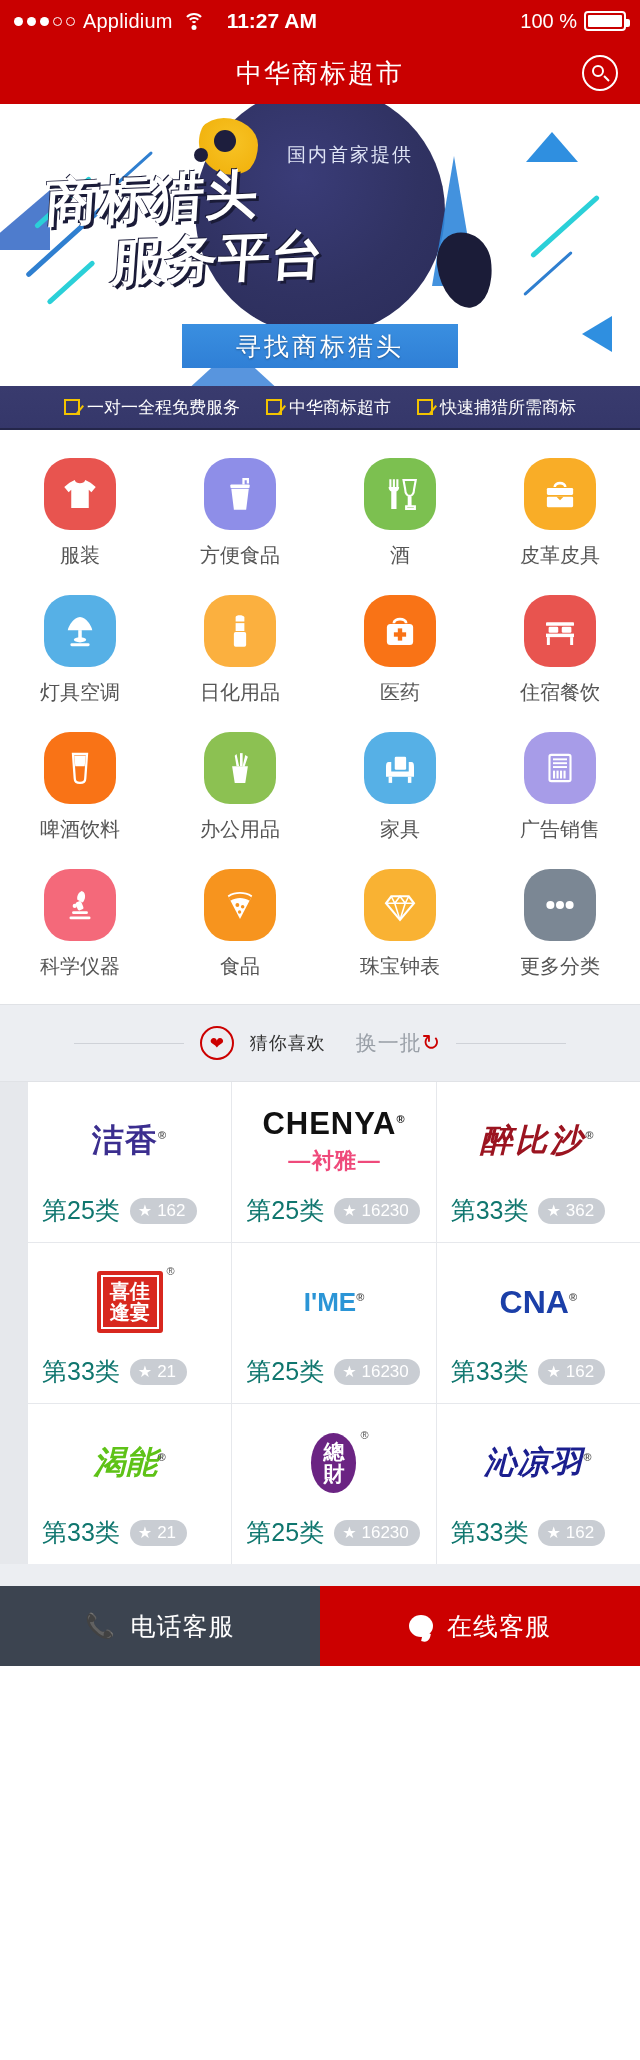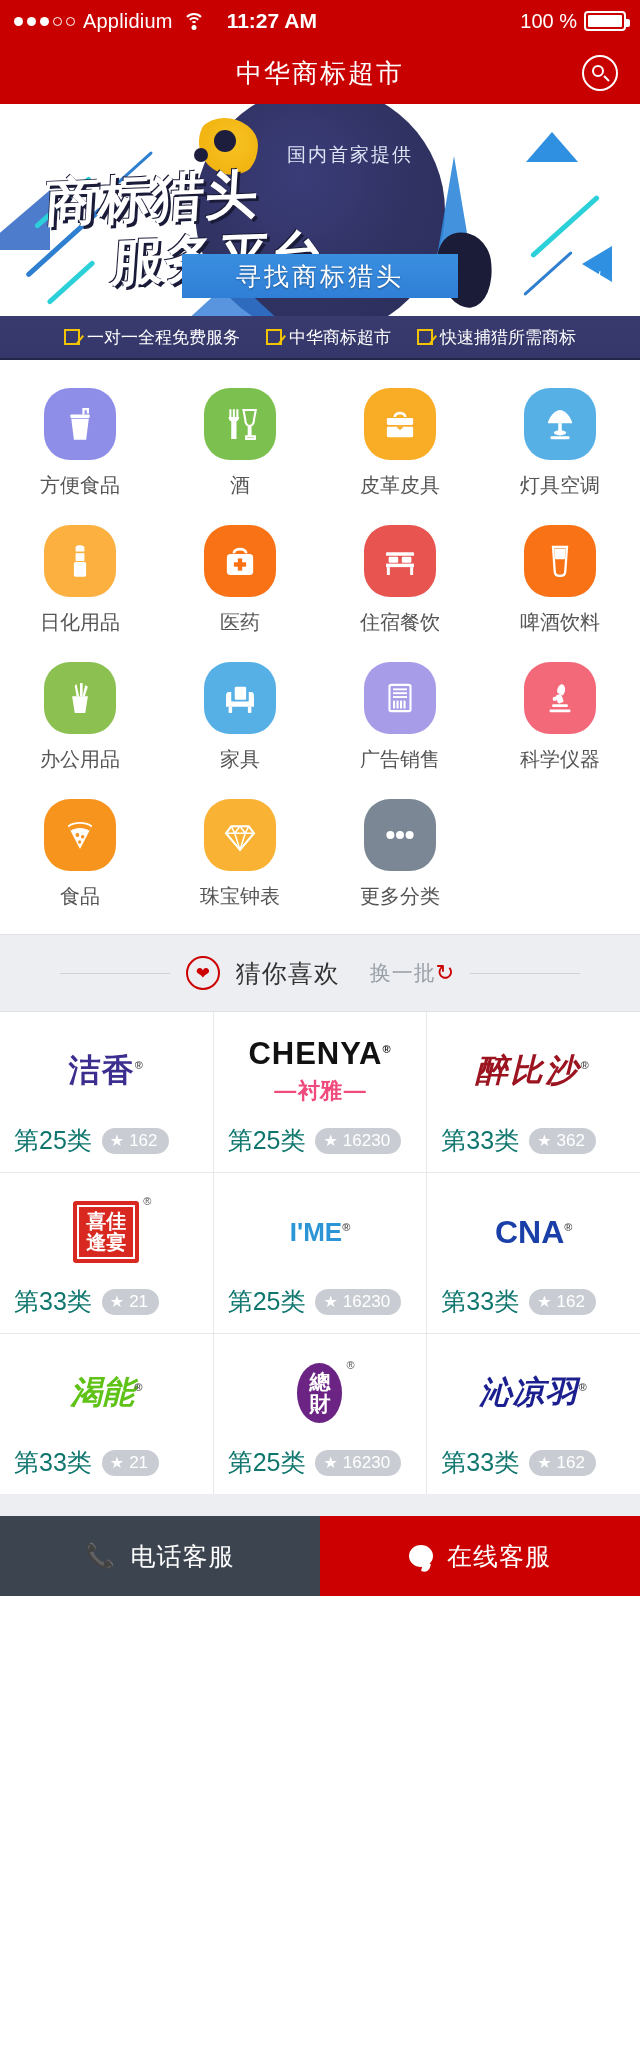"国内首家提供" .banner { height: 212px -> 282px }
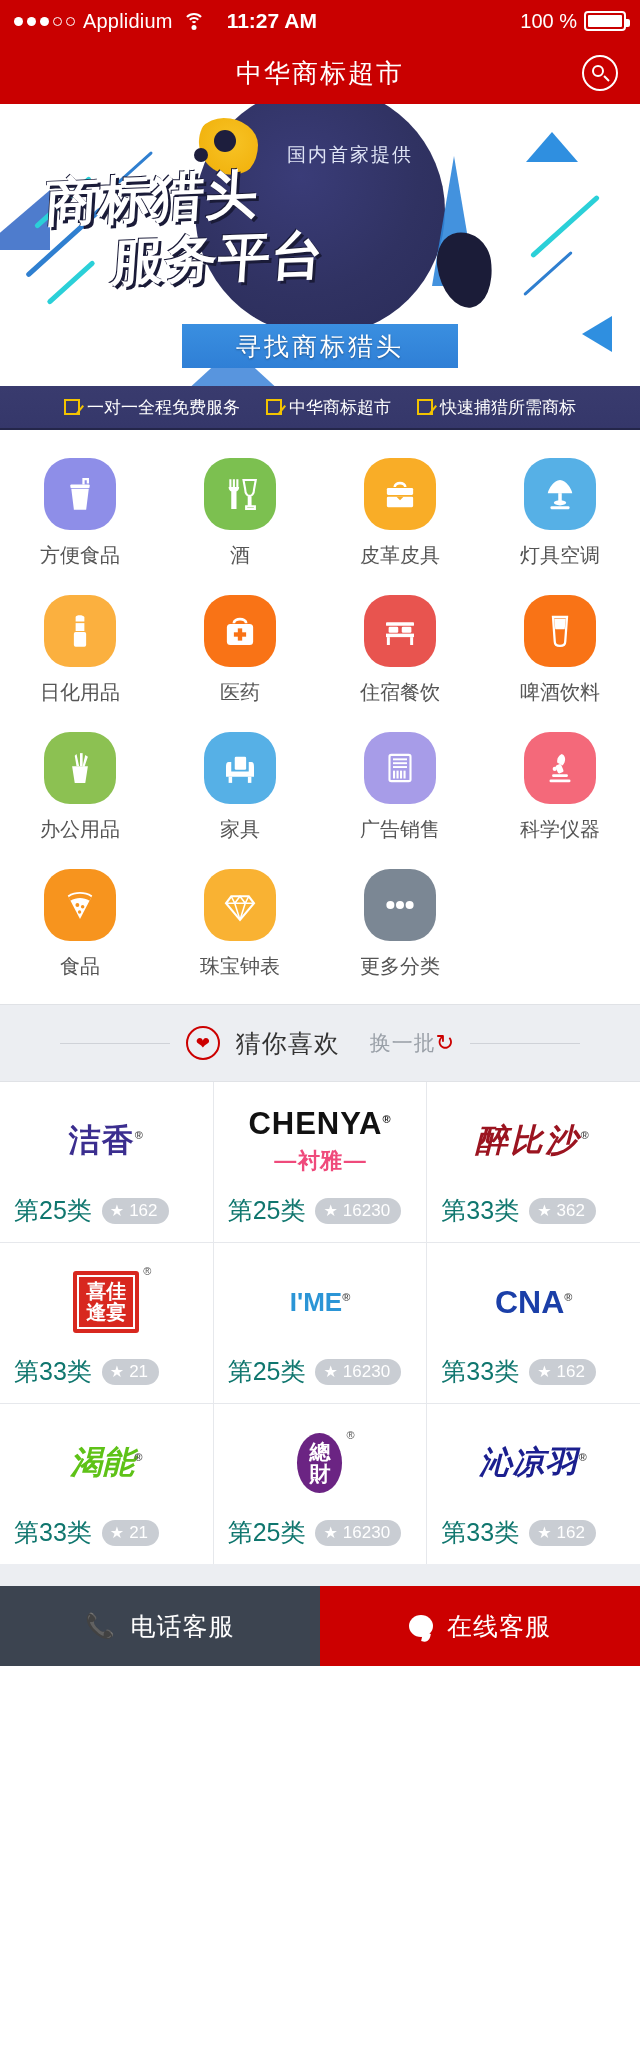"服装" div.cat { html: none -> <div> <div> <span><svg> <path></path> </svg></span> </div> <div>服装</div> </div> }
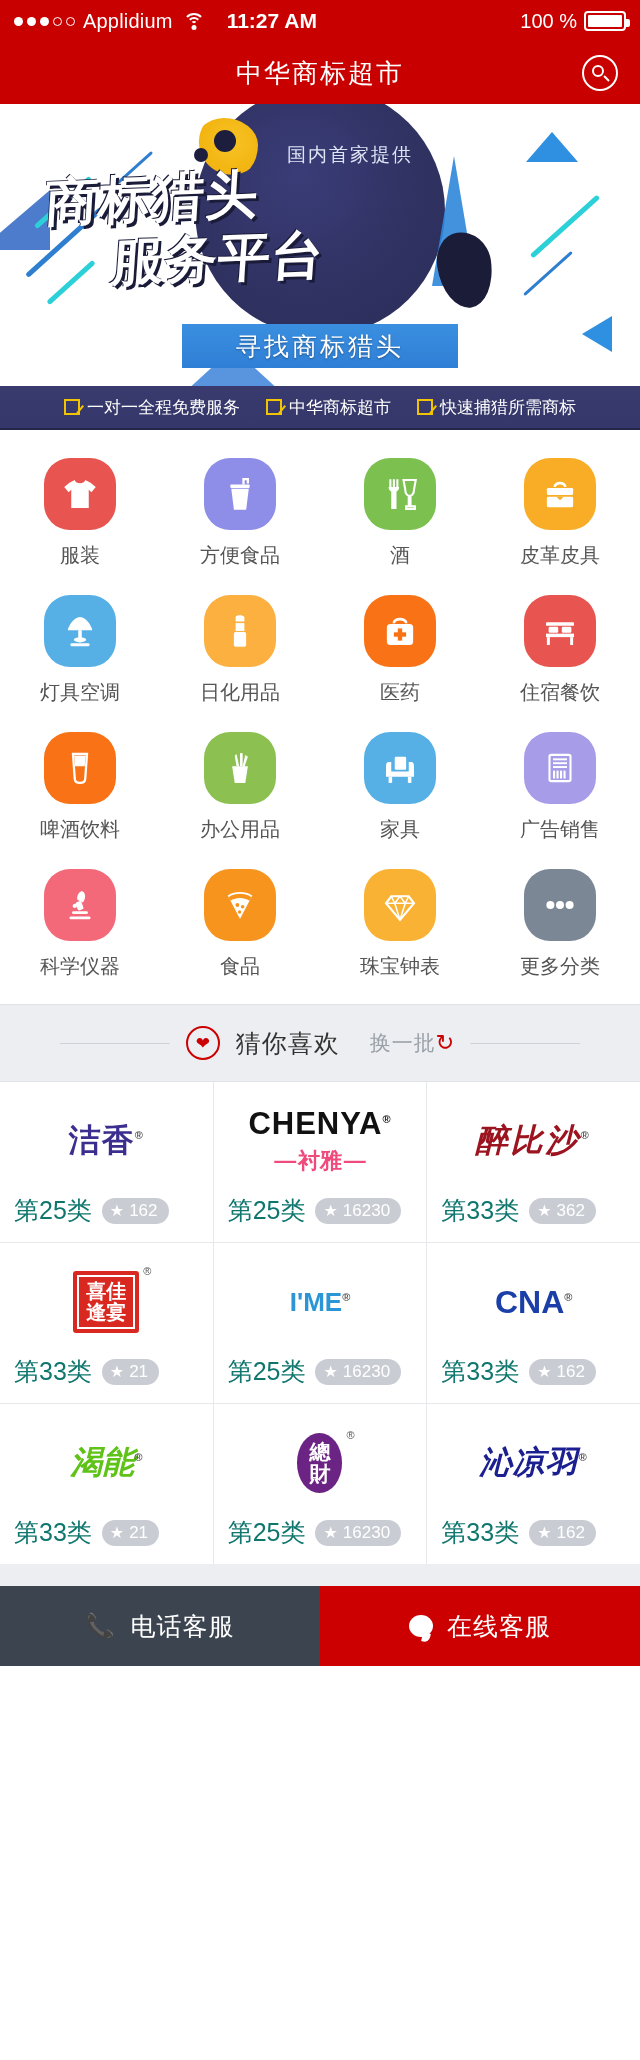"猜你喜欢" .rec-title { font-size: 25px -> 18px }
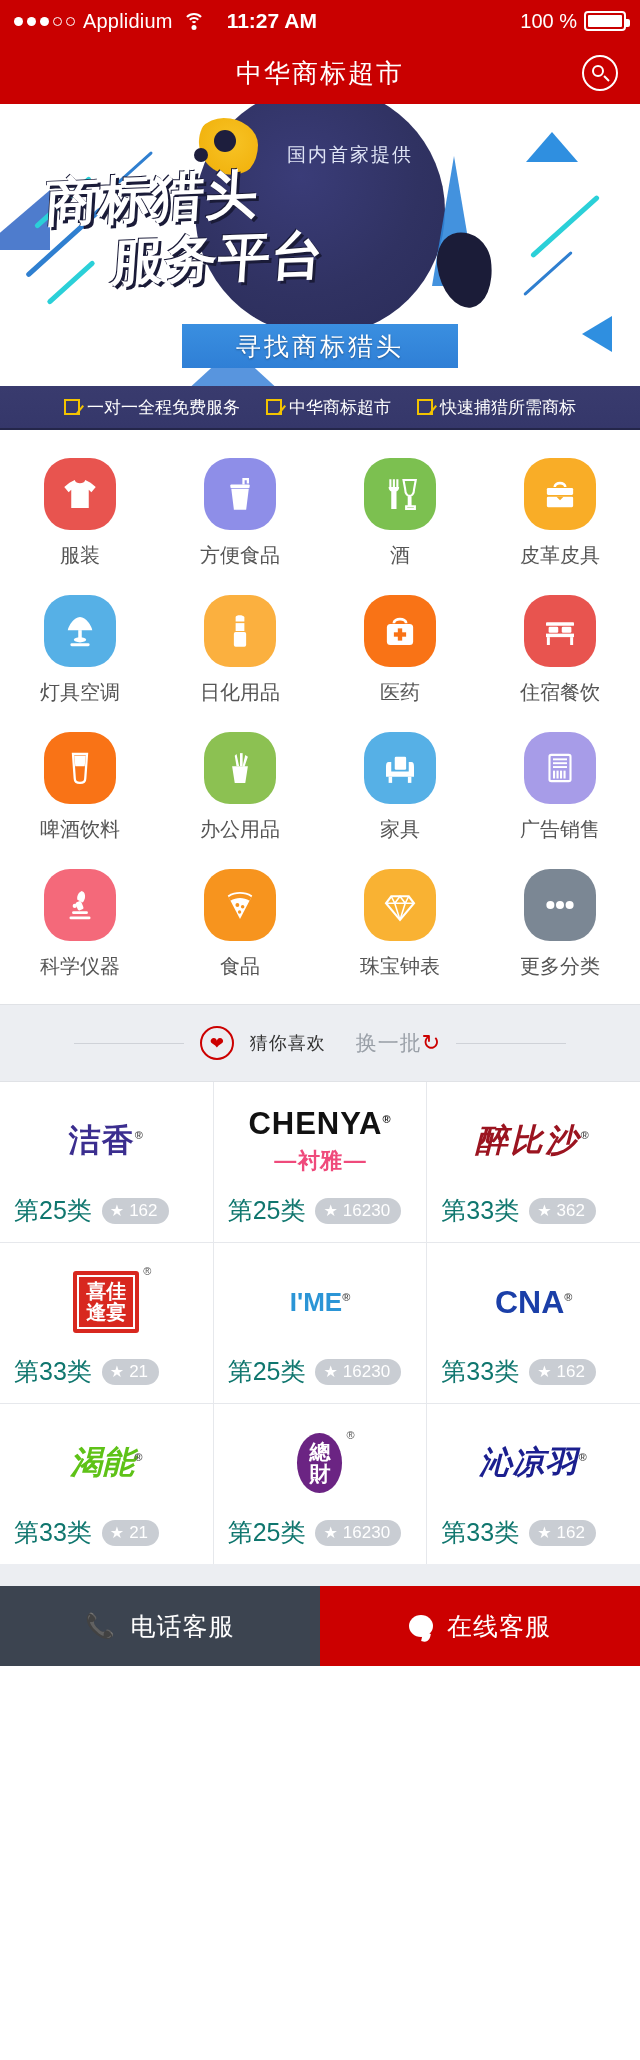"洁香®" .pgrid { padding-left: none -> 28px }
